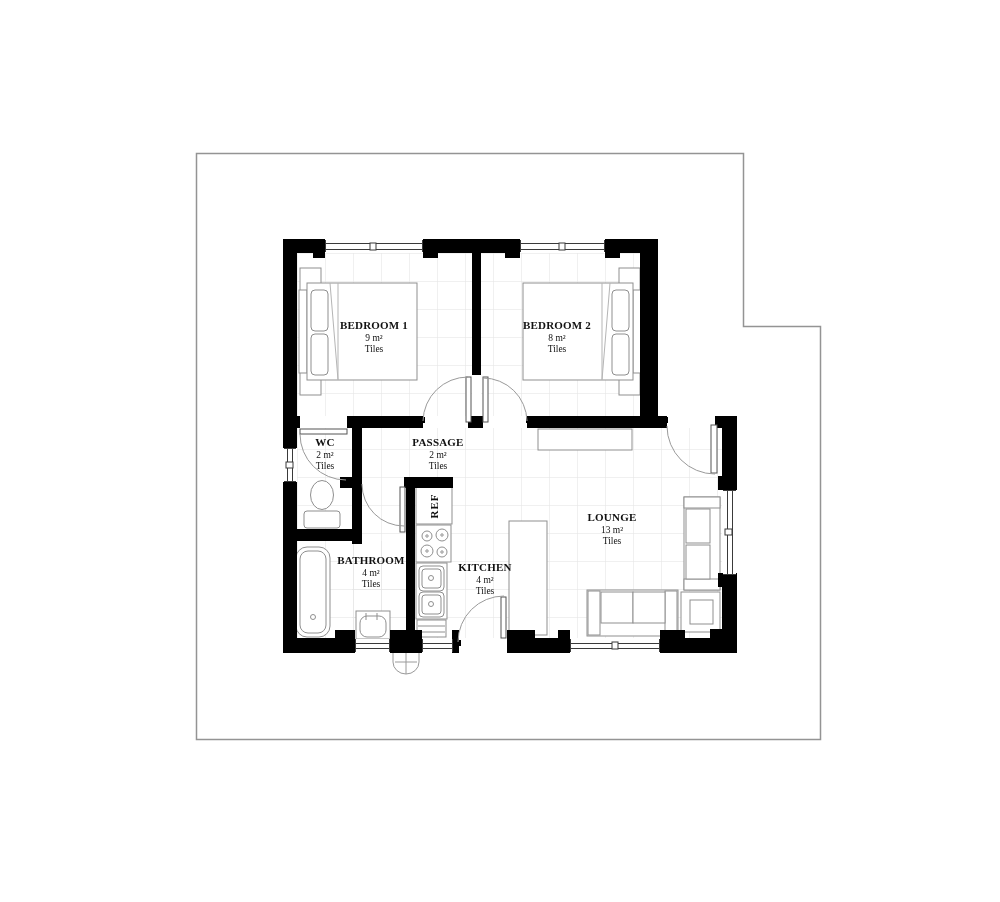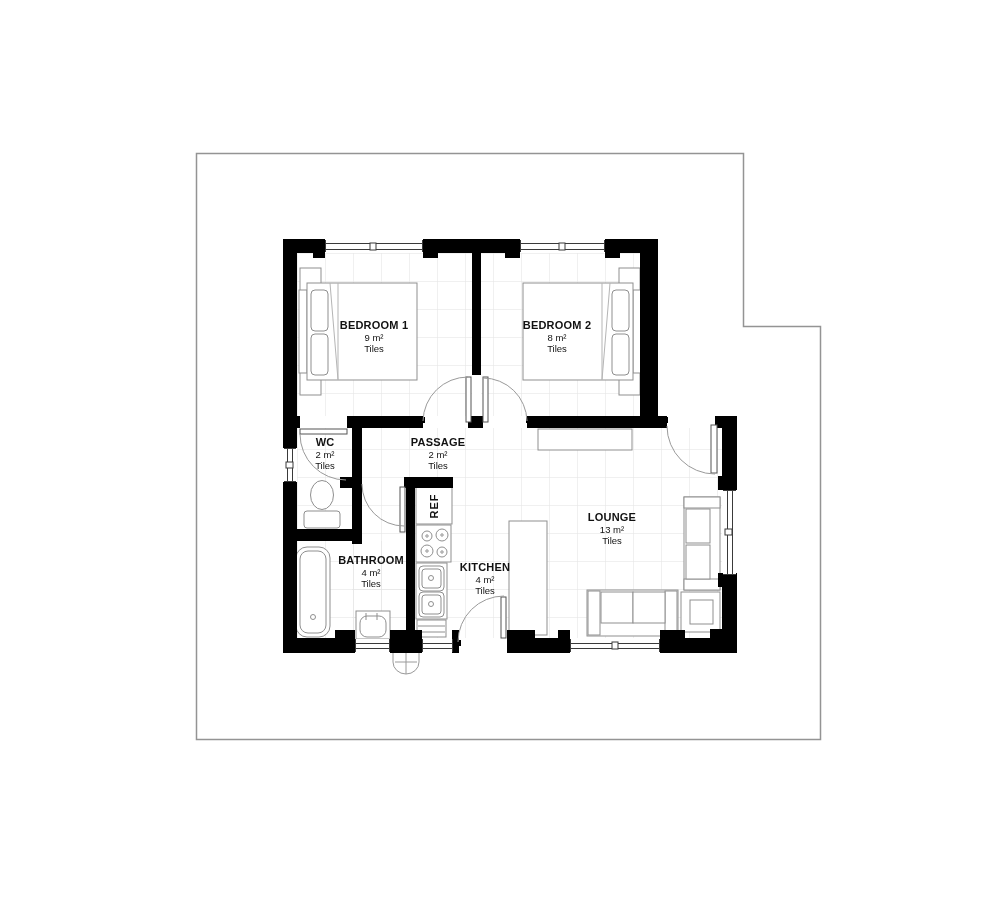"BEDROOM 1" .canvas { font-family: Liberation Sans, sans-serif -> Liberation Serif, serif }
